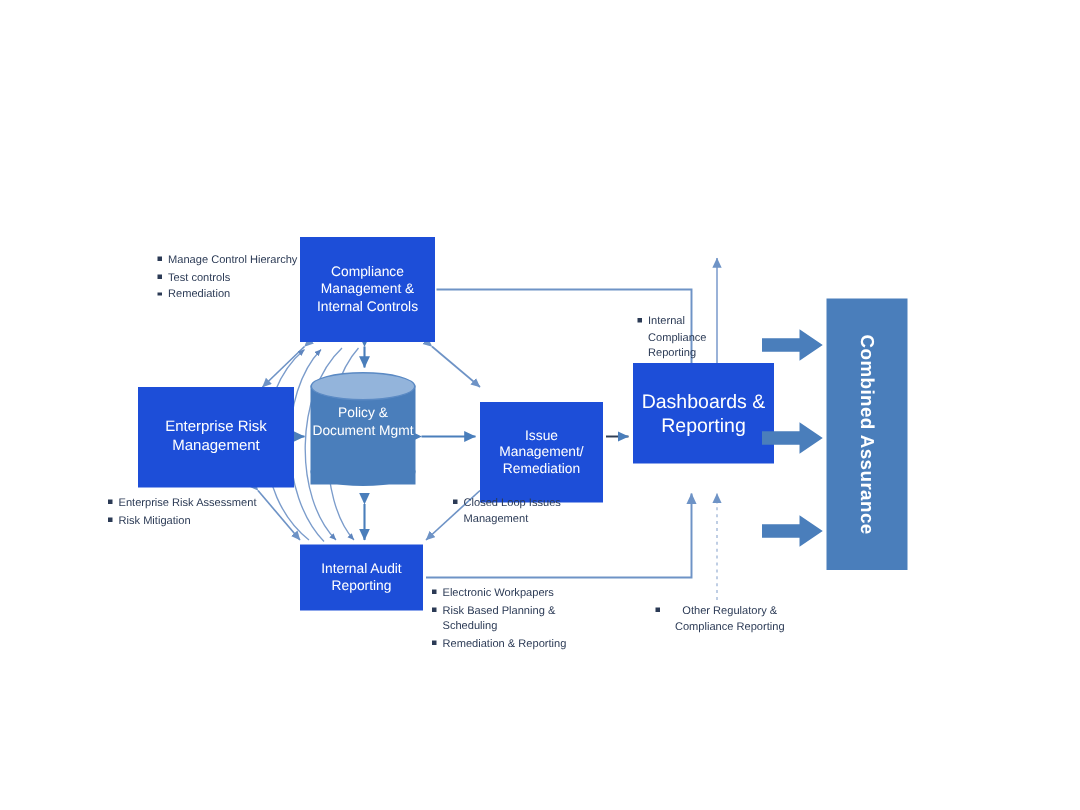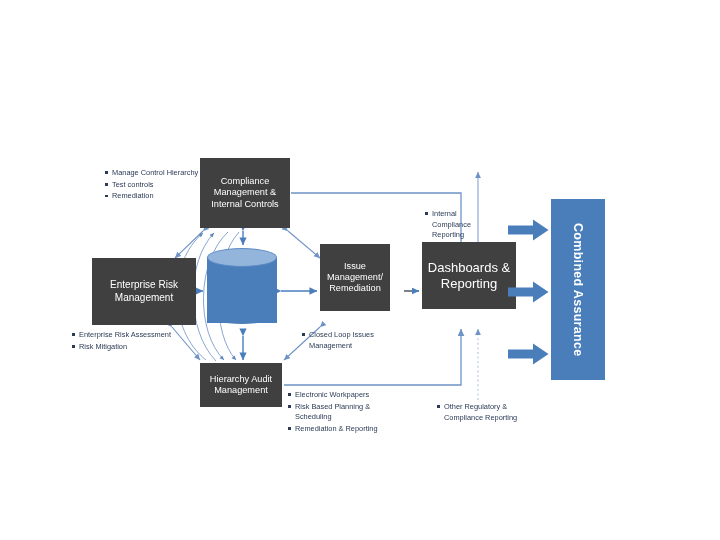"Compliance Management & Internal" .node { background: #404040 -> #1d4ed8 }
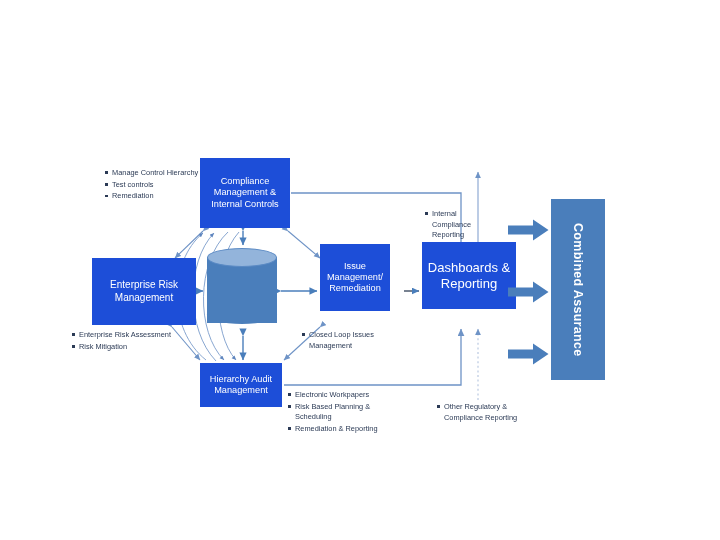"Policy & Document Mgmt" div.cyl-label { html: none -> <div>Policy &amp; Document Mgmt</div> }
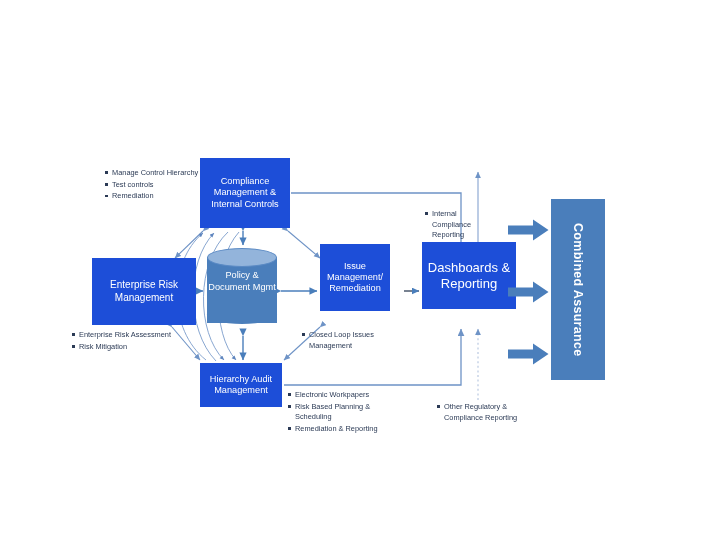"Issue Management/ Remediation" #node-issue { top: 244px -> 268px; width: 70px -> 82px }
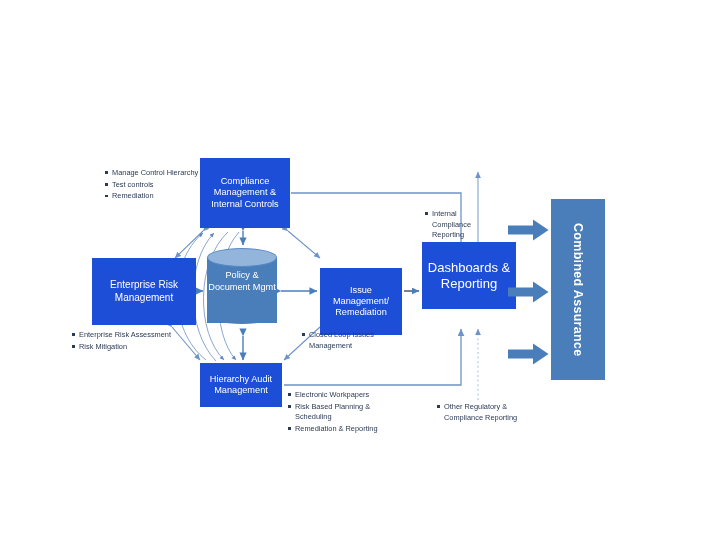"Hierarchy Audit Management" span.node-text { text: Hierarchy Audit Management -> Internal Audit Reporting }
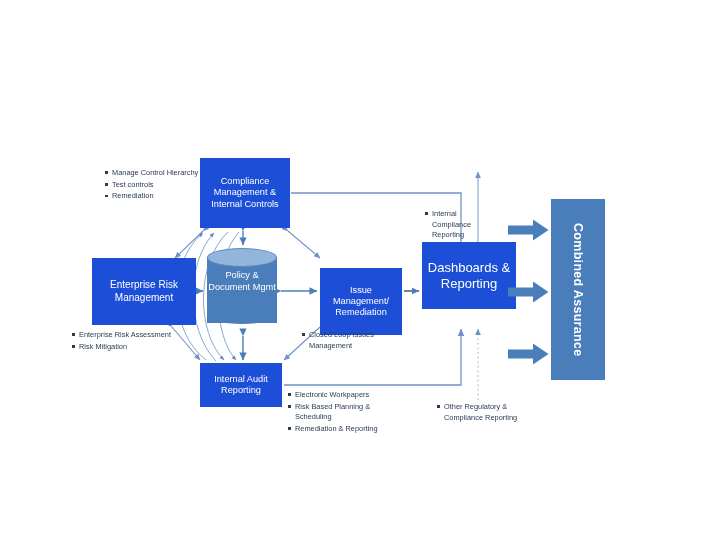"Other Regulatory & Compliance Reporting" #note-other { text-align: none -> center }
